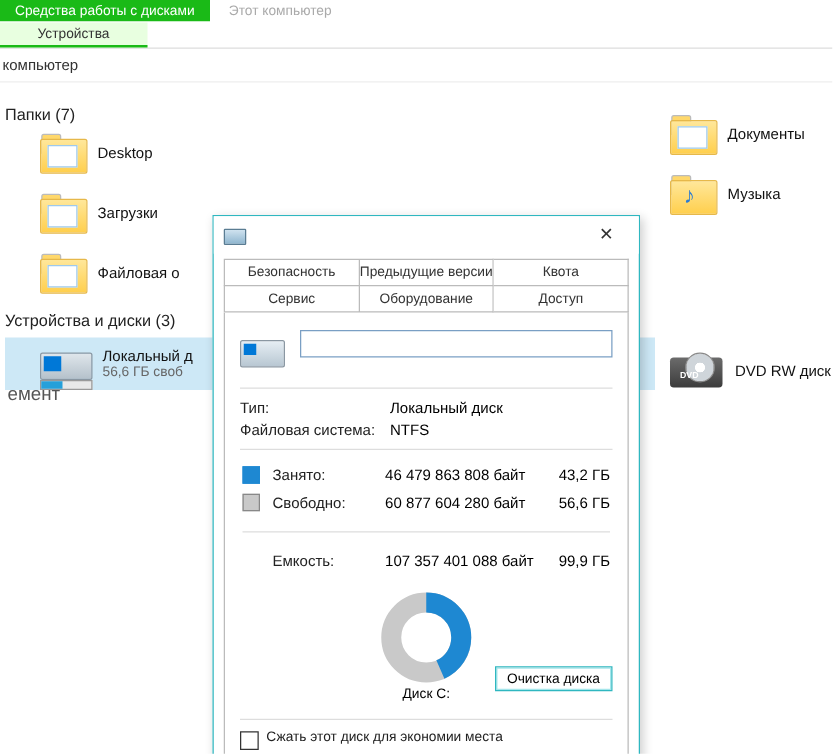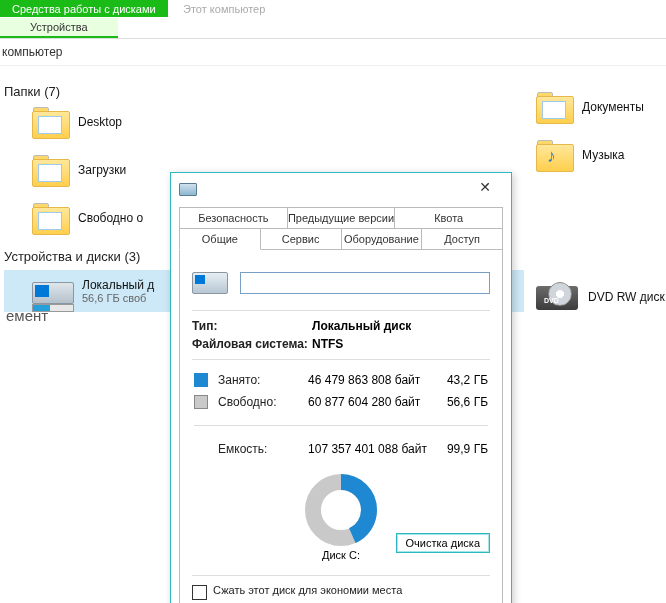"Свободно о" span.item-title { text: Свободно -> Файловая }
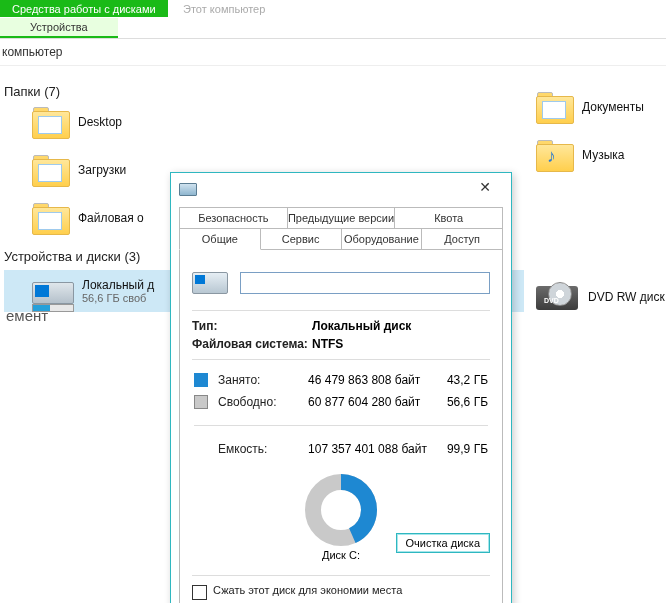"Общие" div.tab { html: <div>Общие</div> -> none }
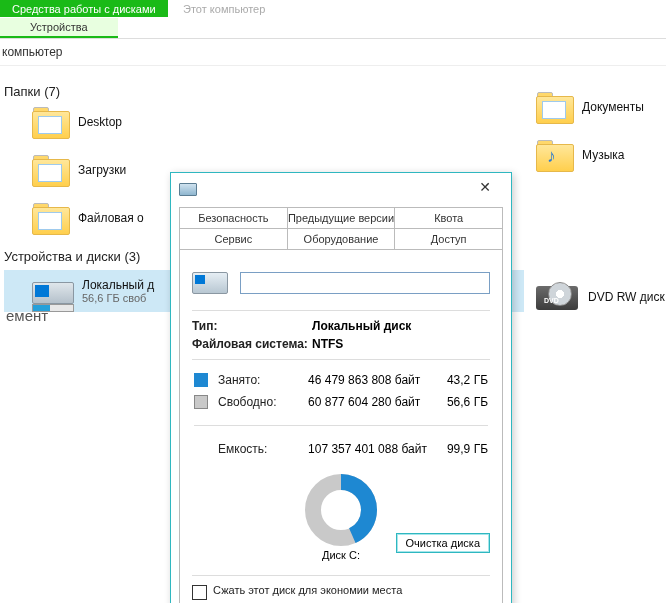"Тип:" .row { align-items: center -> flex-start; font-weight: bold -> none }
